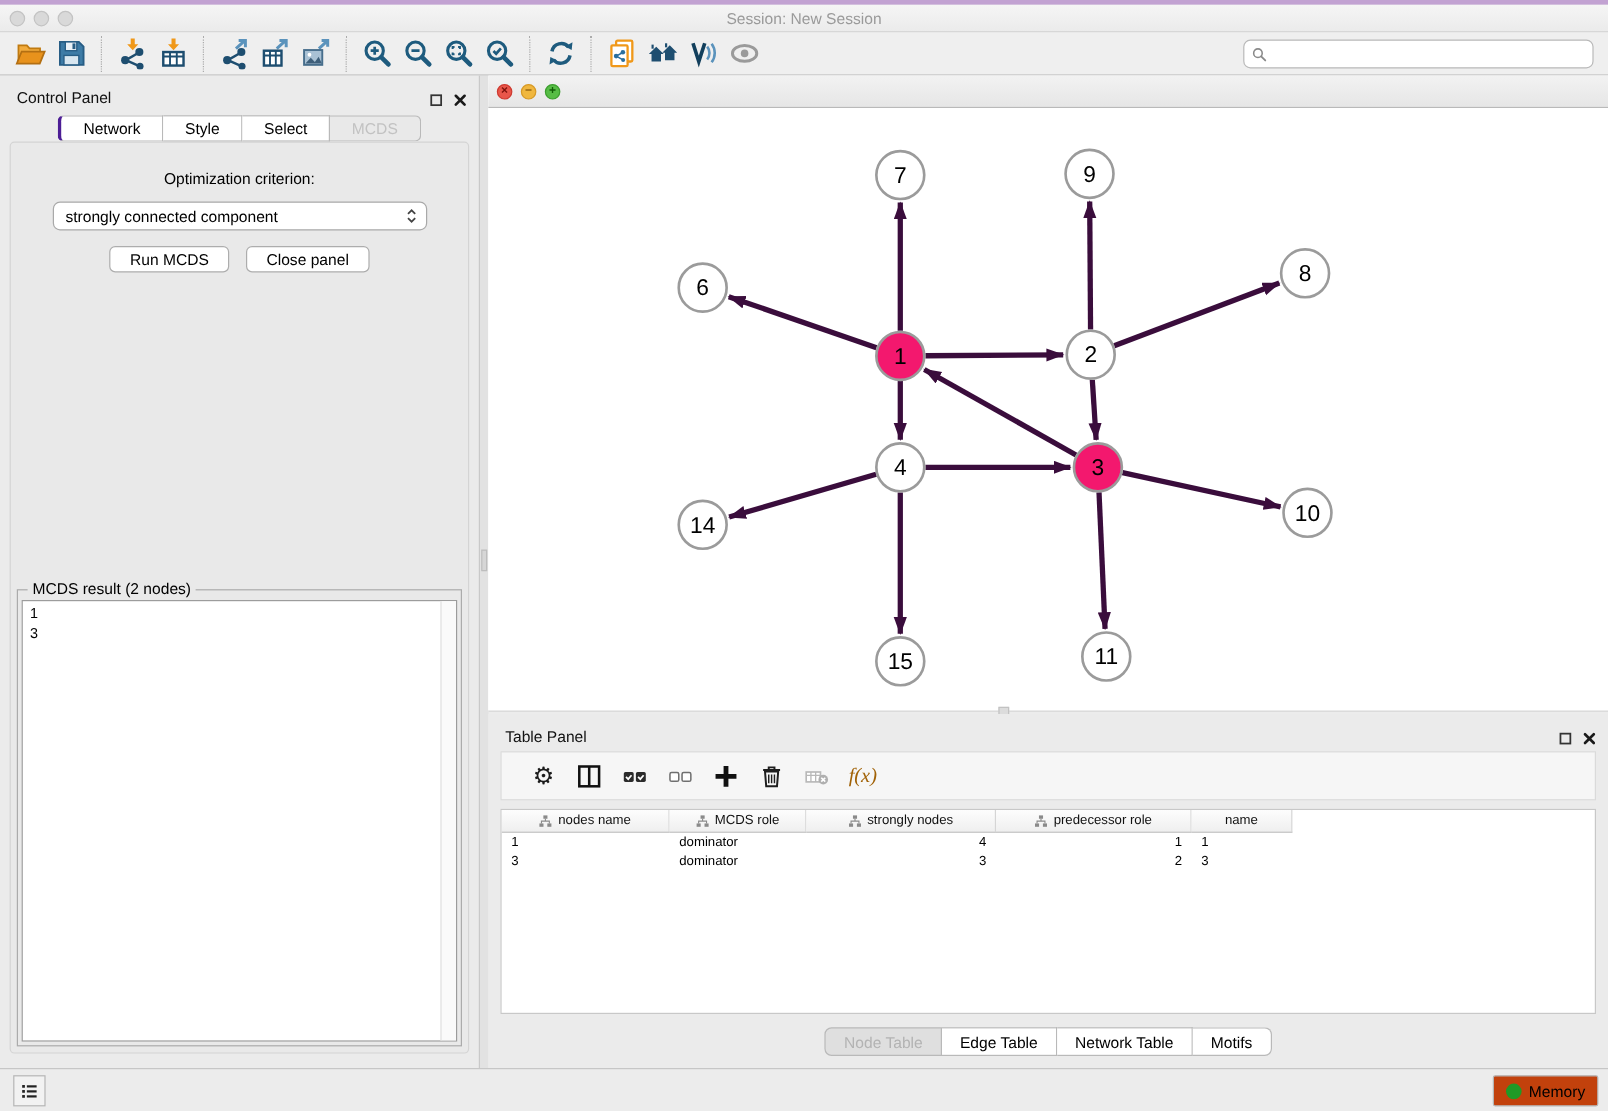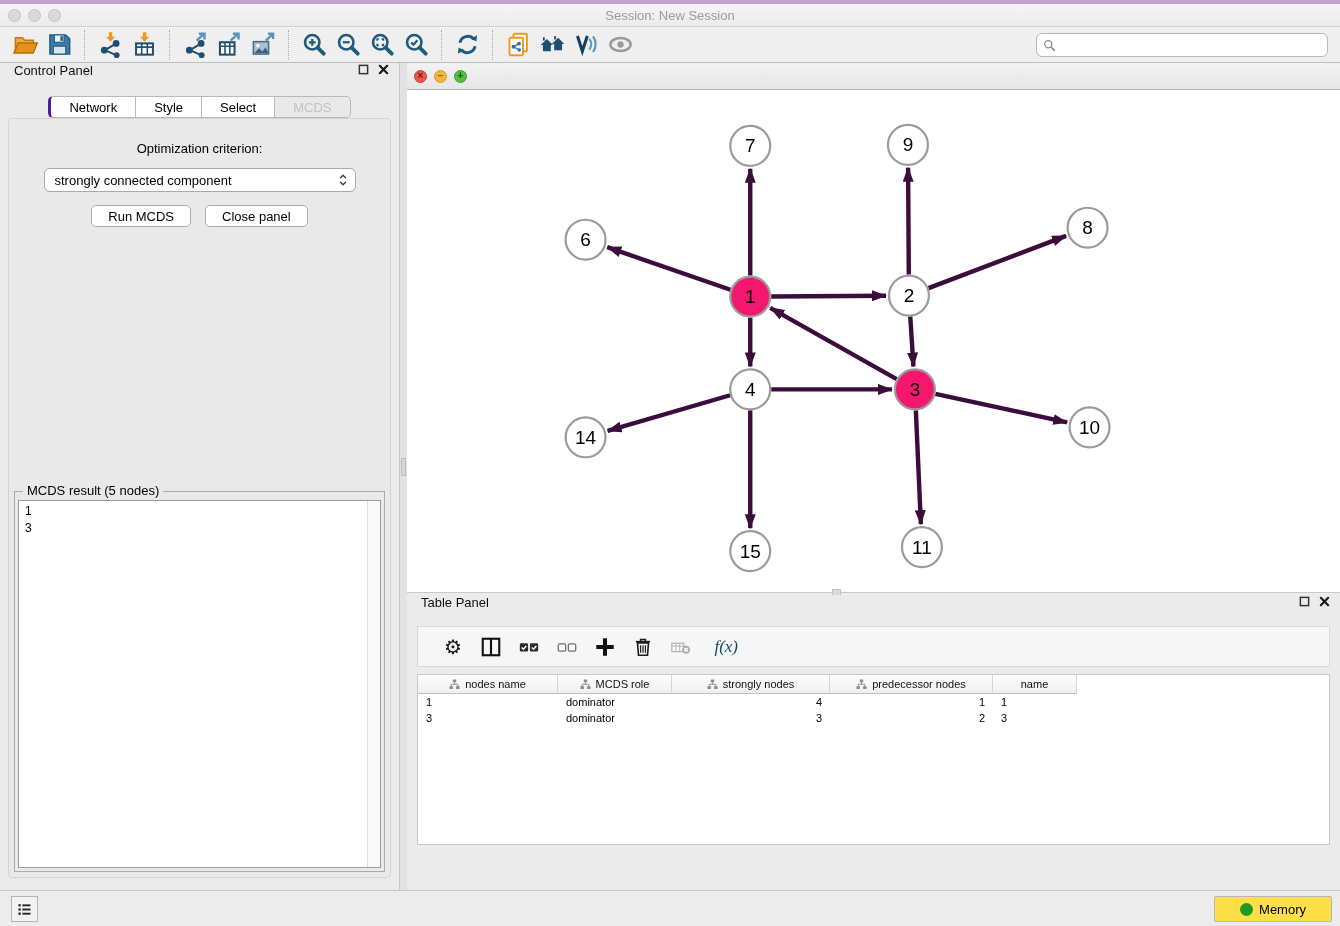"Control Panel" .panel-header { align-items: flex-start -> flex-end }
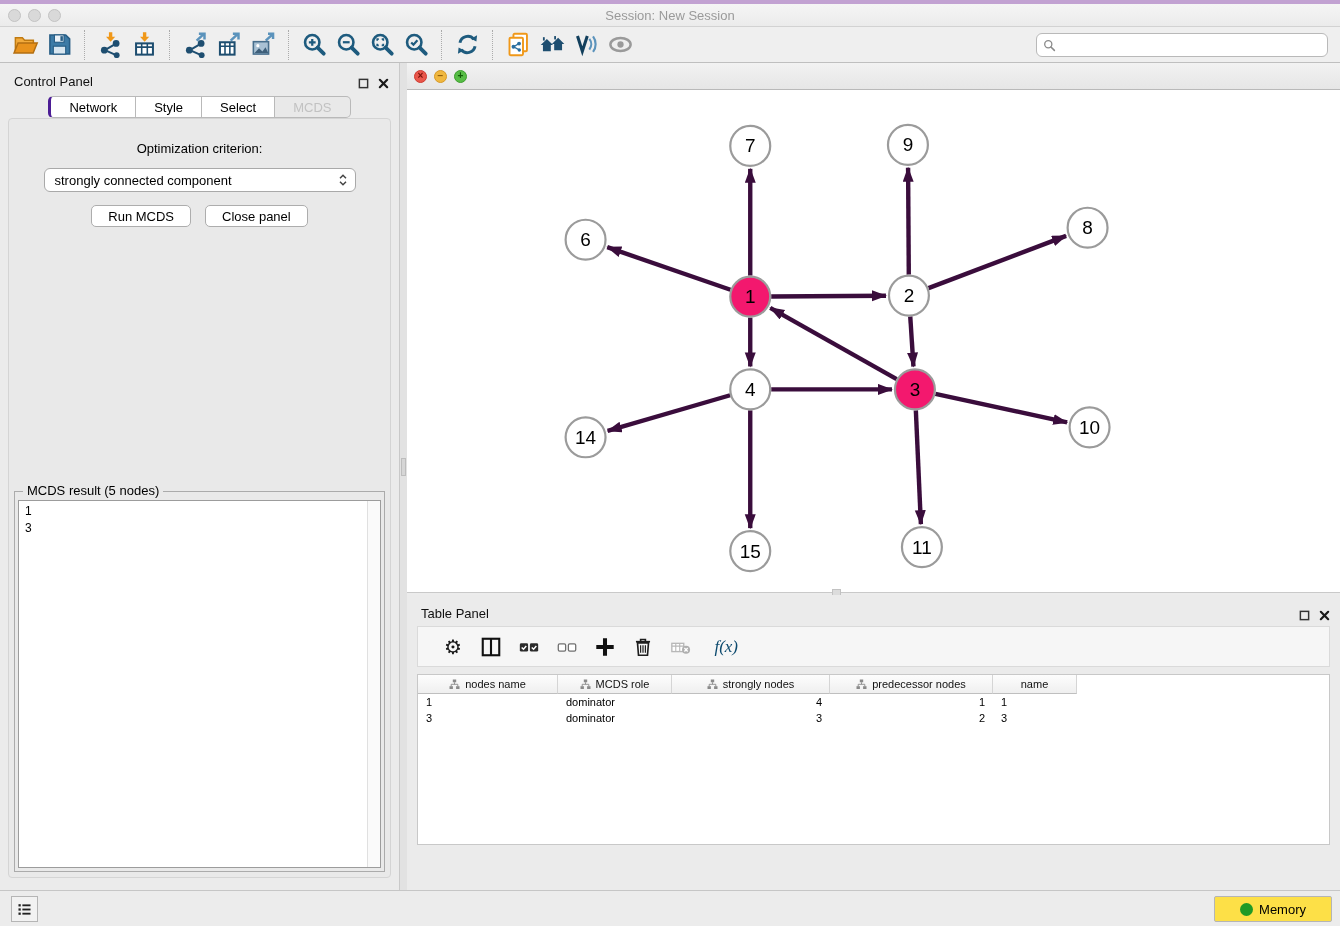"MCDS result (5 nodes)" div.result-legend { text: 5 -> 2 }
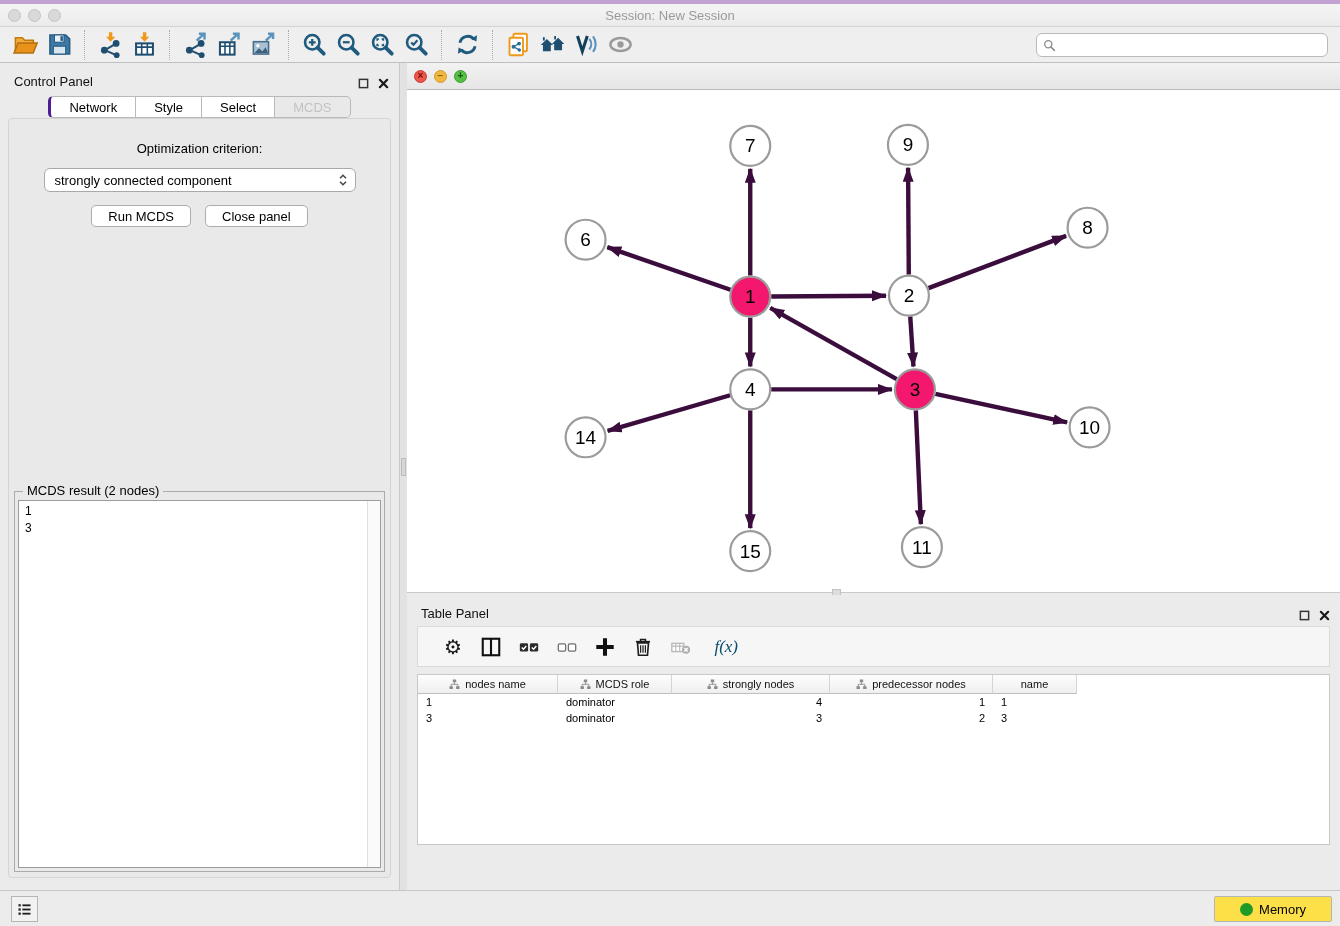"f(x)" .fx { color: #0c4a6e -> #a16207; justify-content: flex-end -> none }
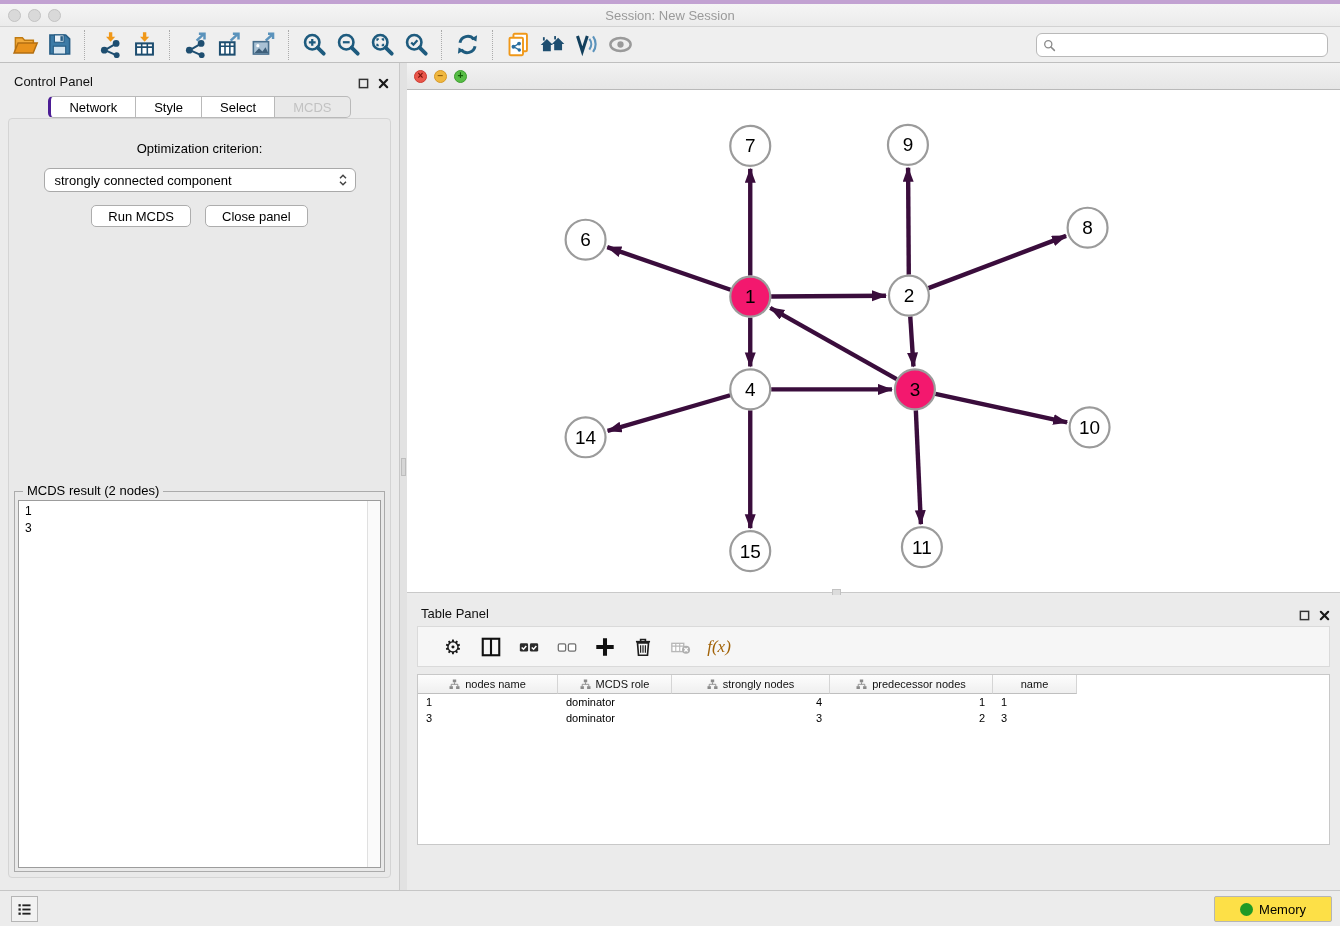"predecessor nodes" span { text: nodes -> role }
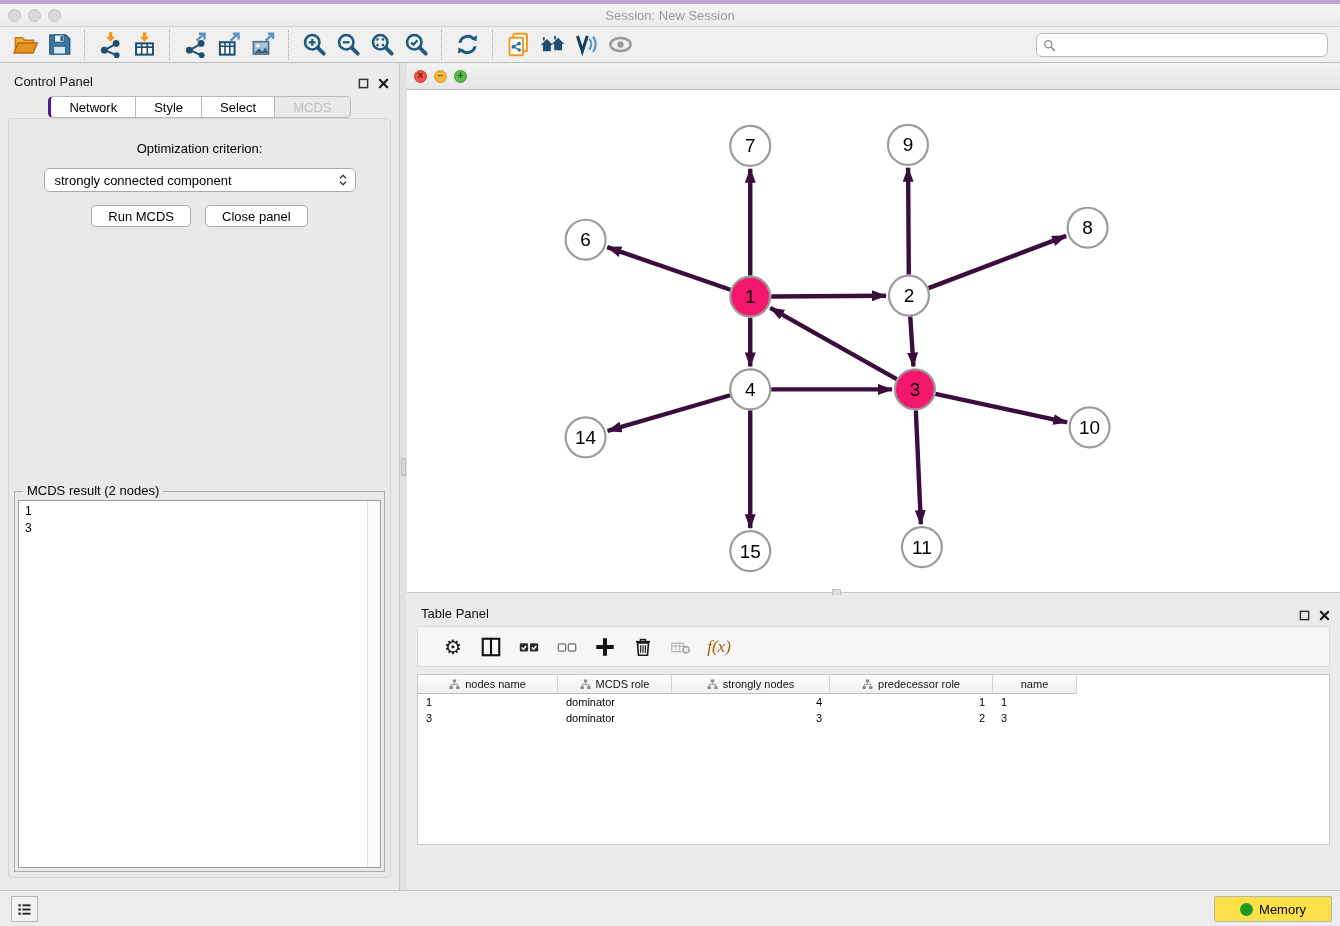"Node Table" div.tp-tabs { html: none -> <div> <div>Node Table</div> <div>Edge Table</div> <div>Network Table</div> <div>Motifs</div> </div> }
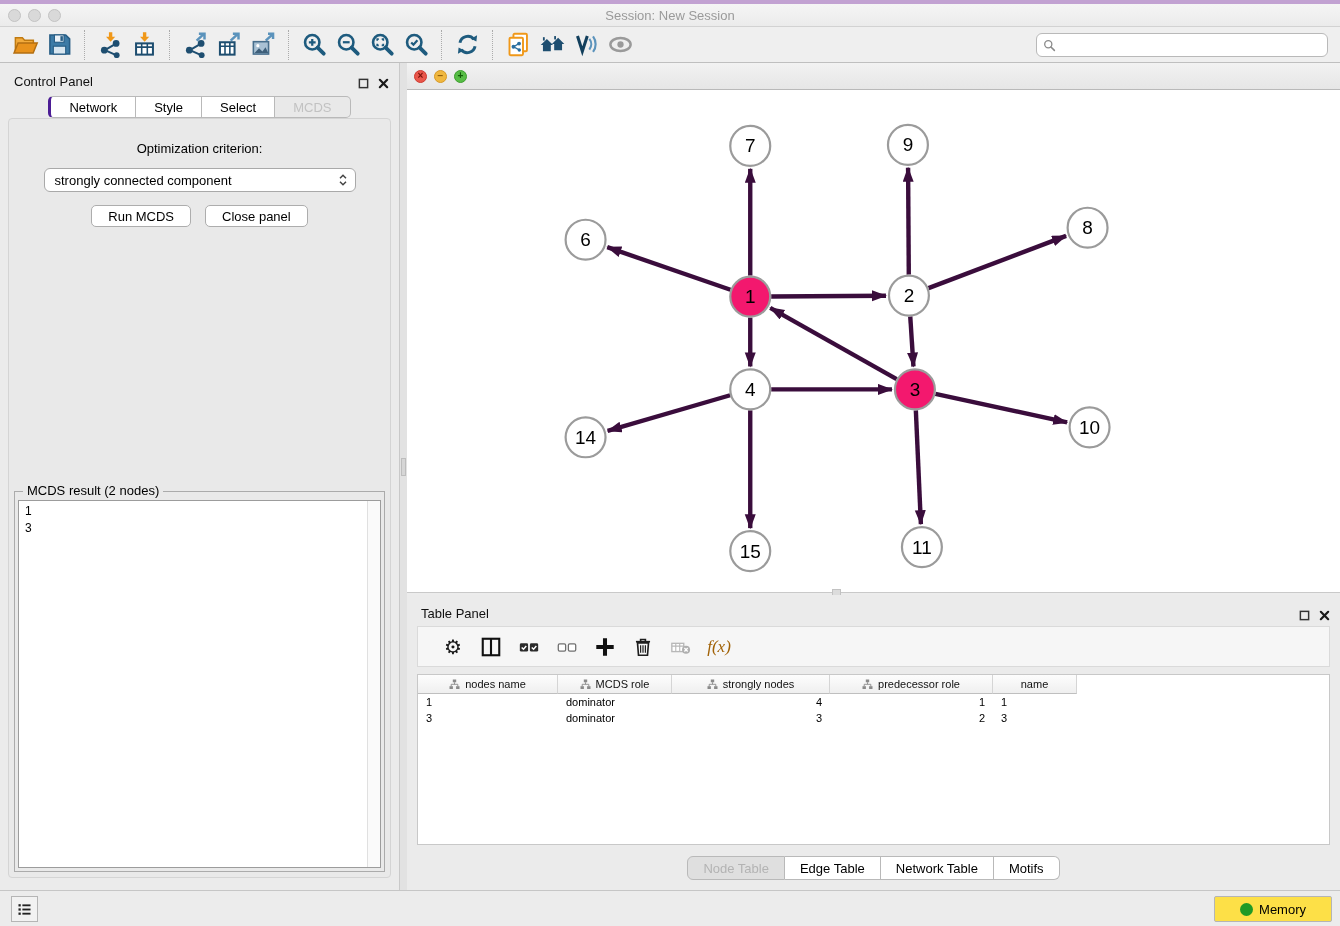"Memory" .memory-btn { background: #fde047 -> #c2410c; padding: 0 25px -> 0 10px }
